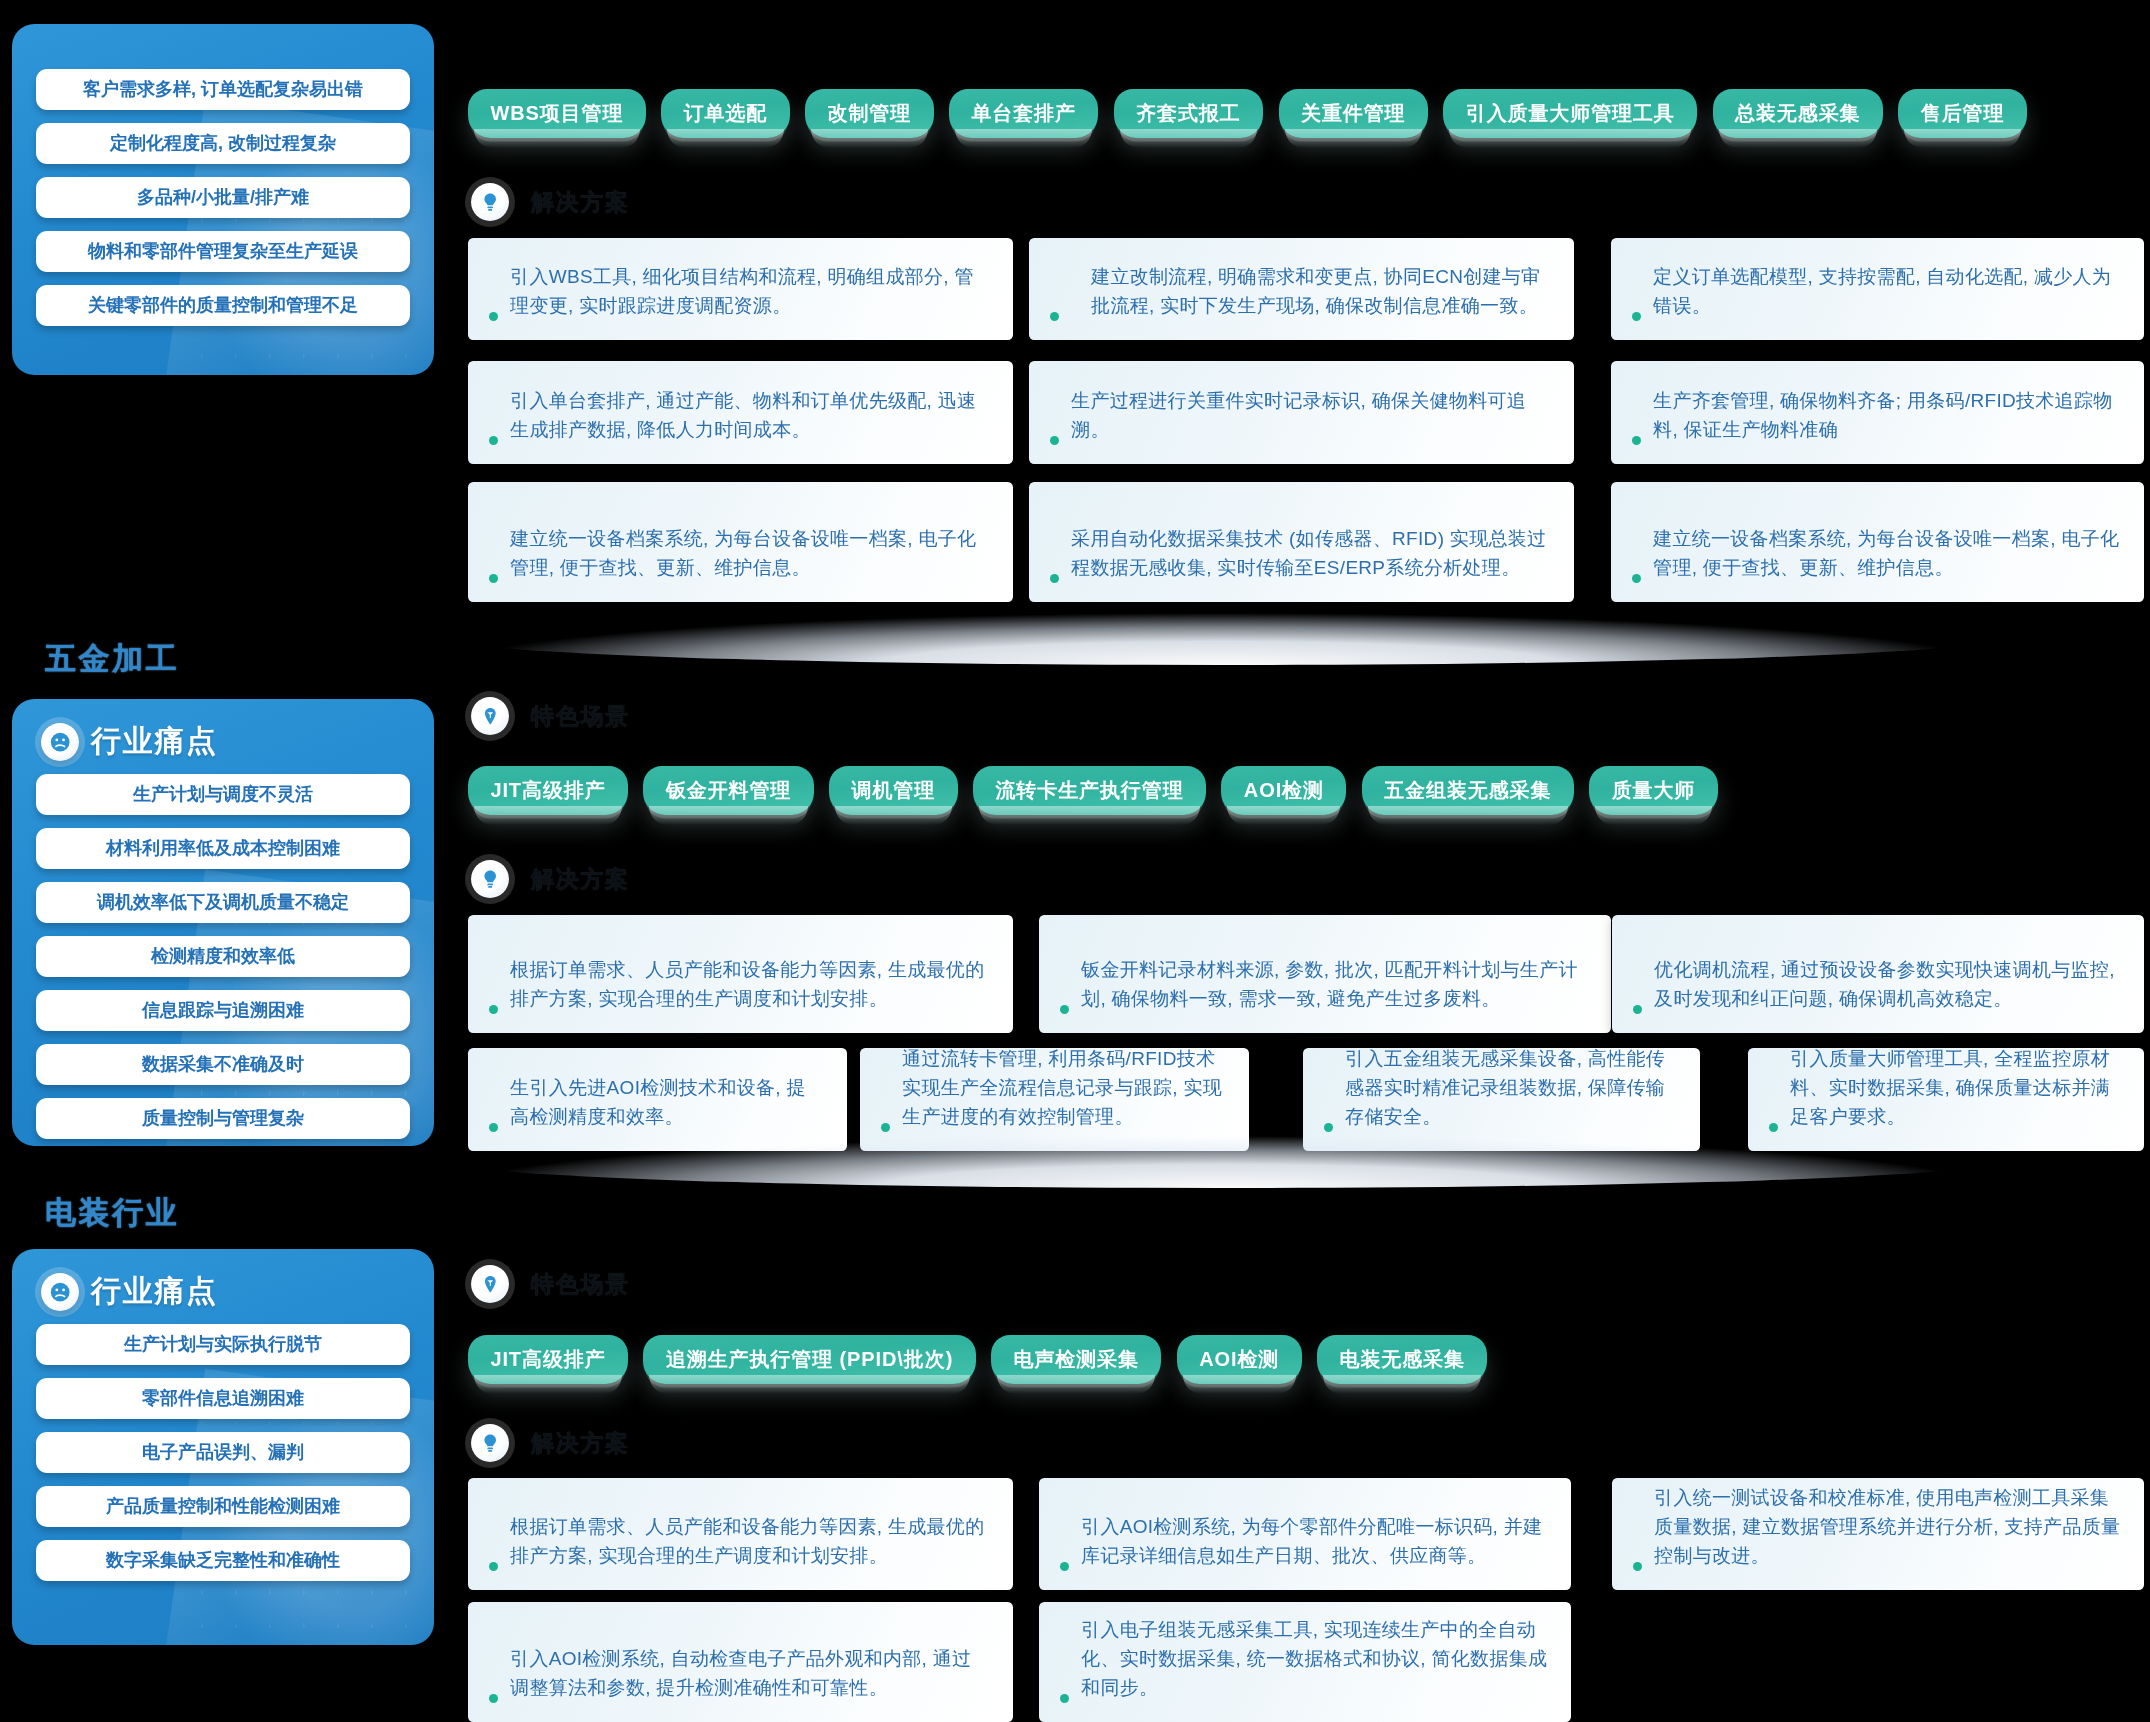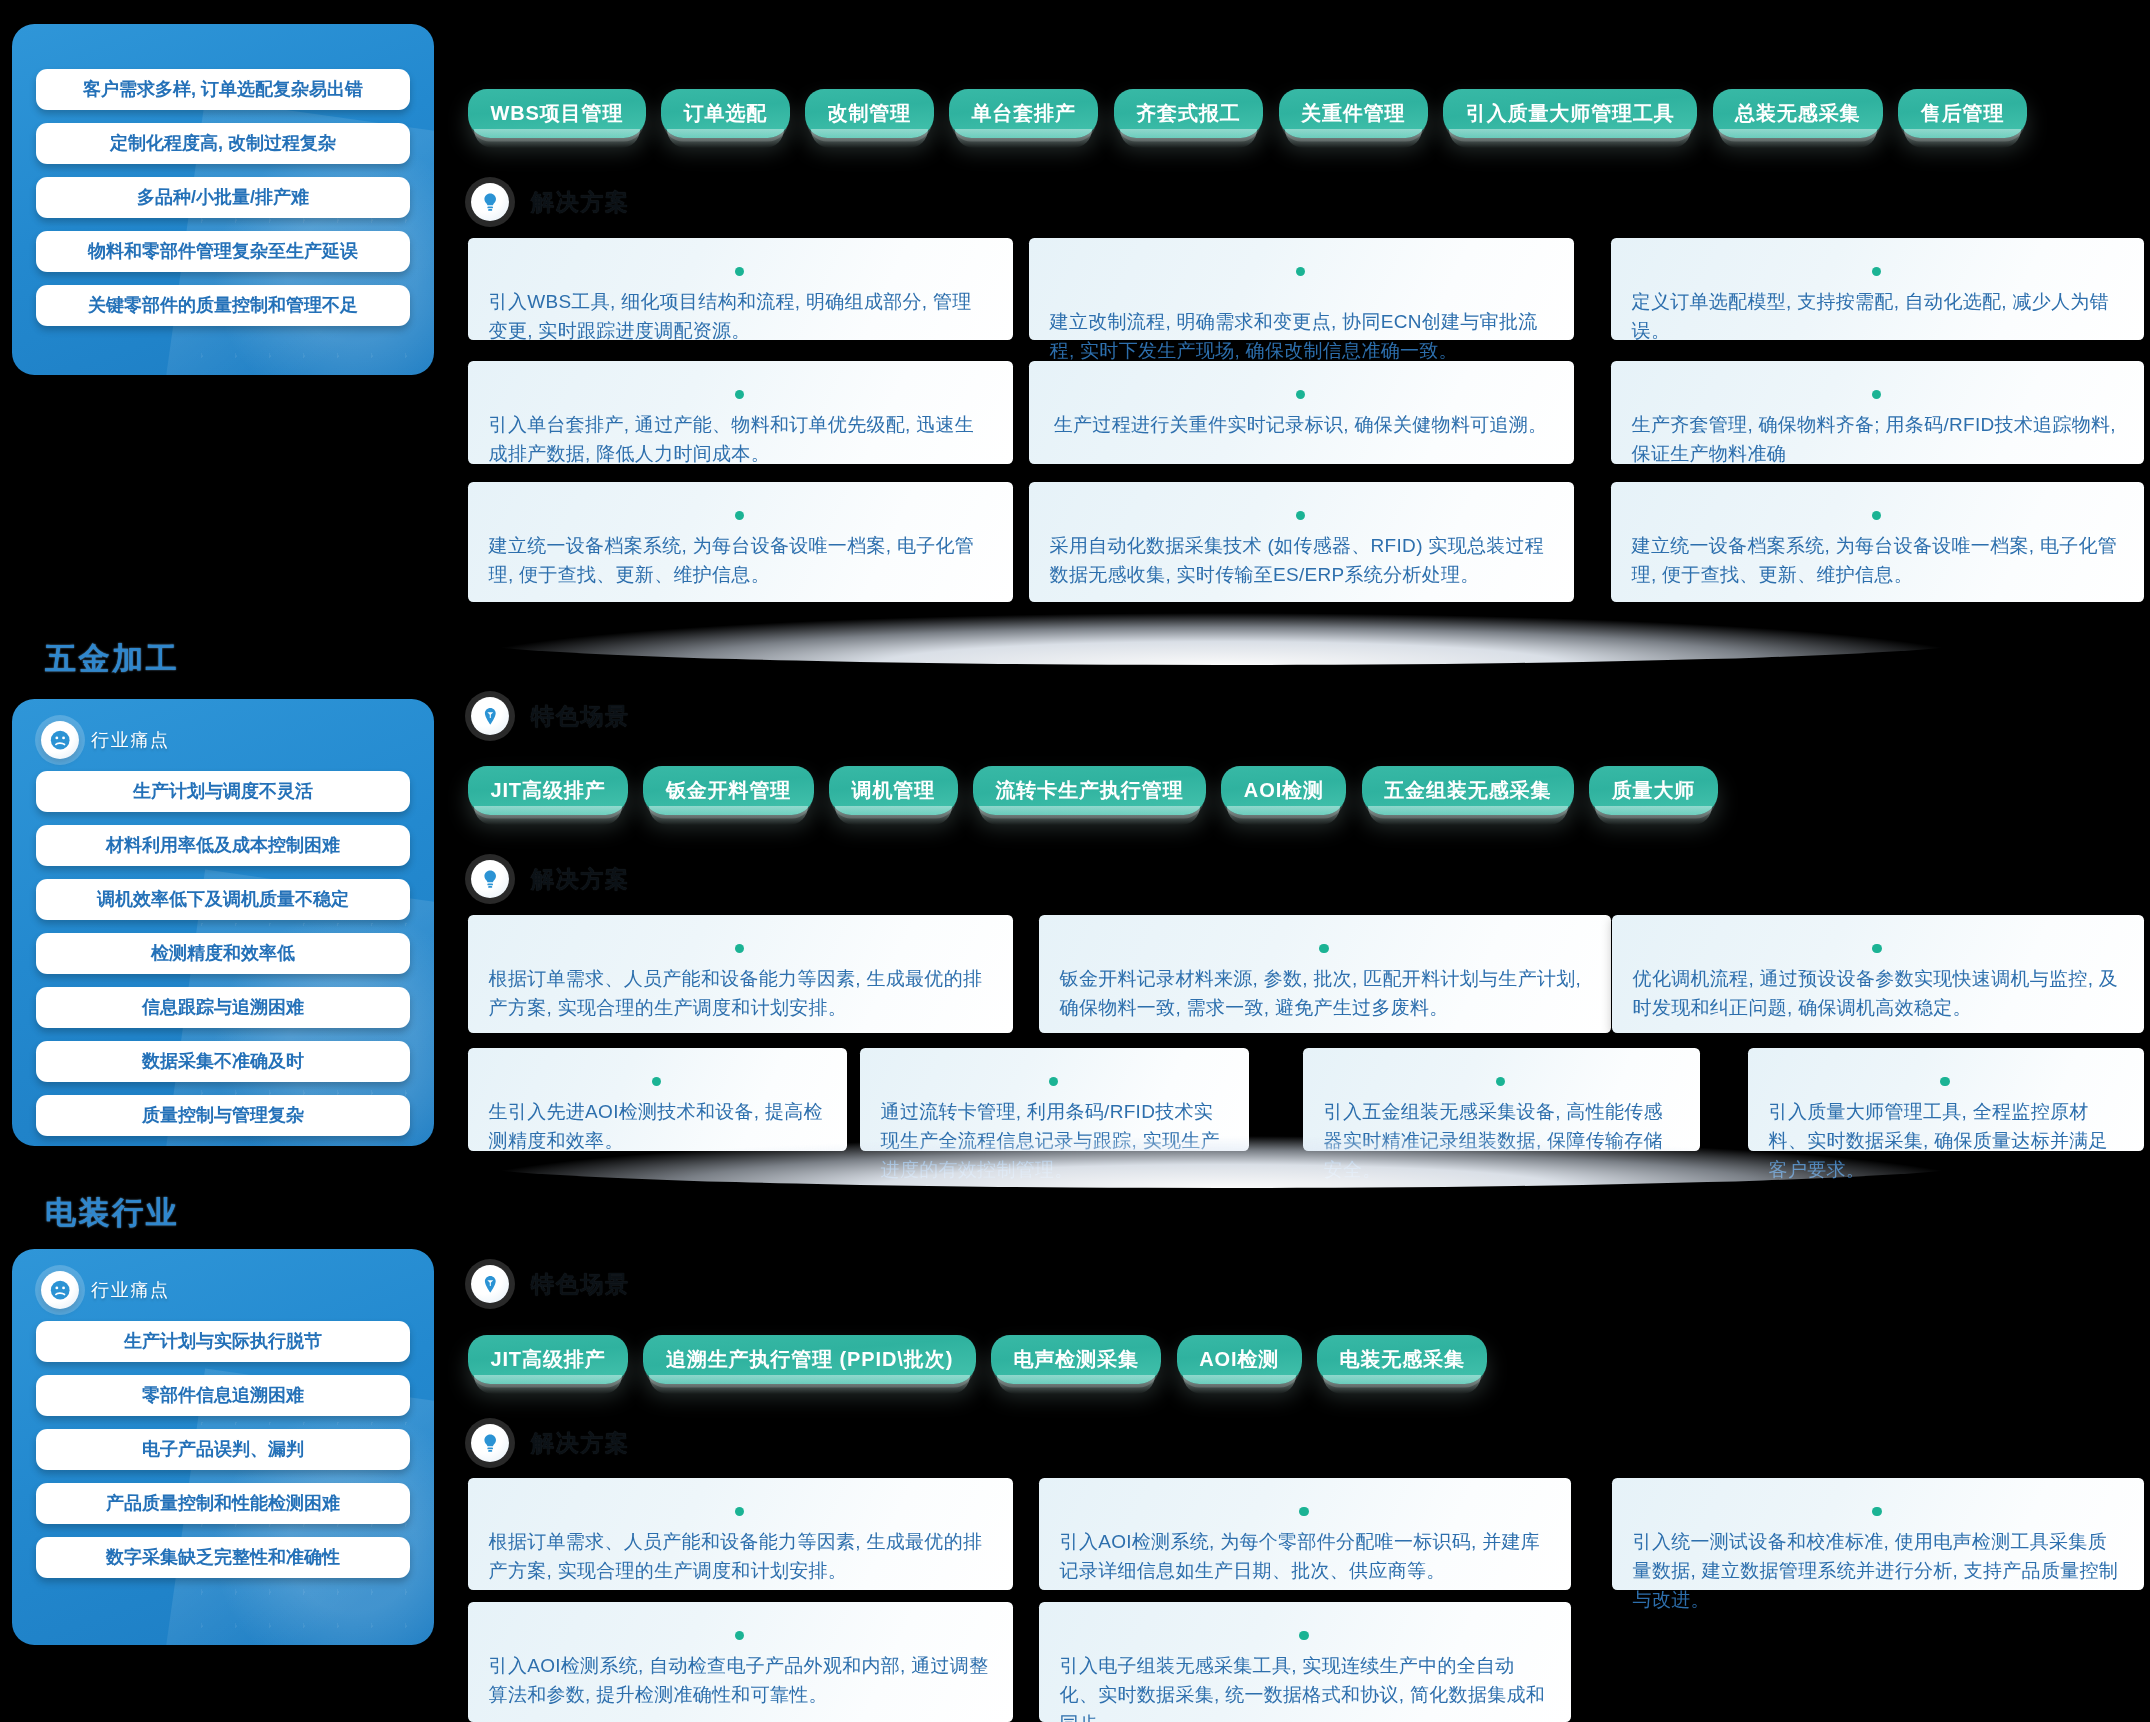"引入WBS工具, 细化项目结构和流程, 明确组成部分, 管理变更," .card { align-items: center -> flex-end; flex-direction: column -> none }
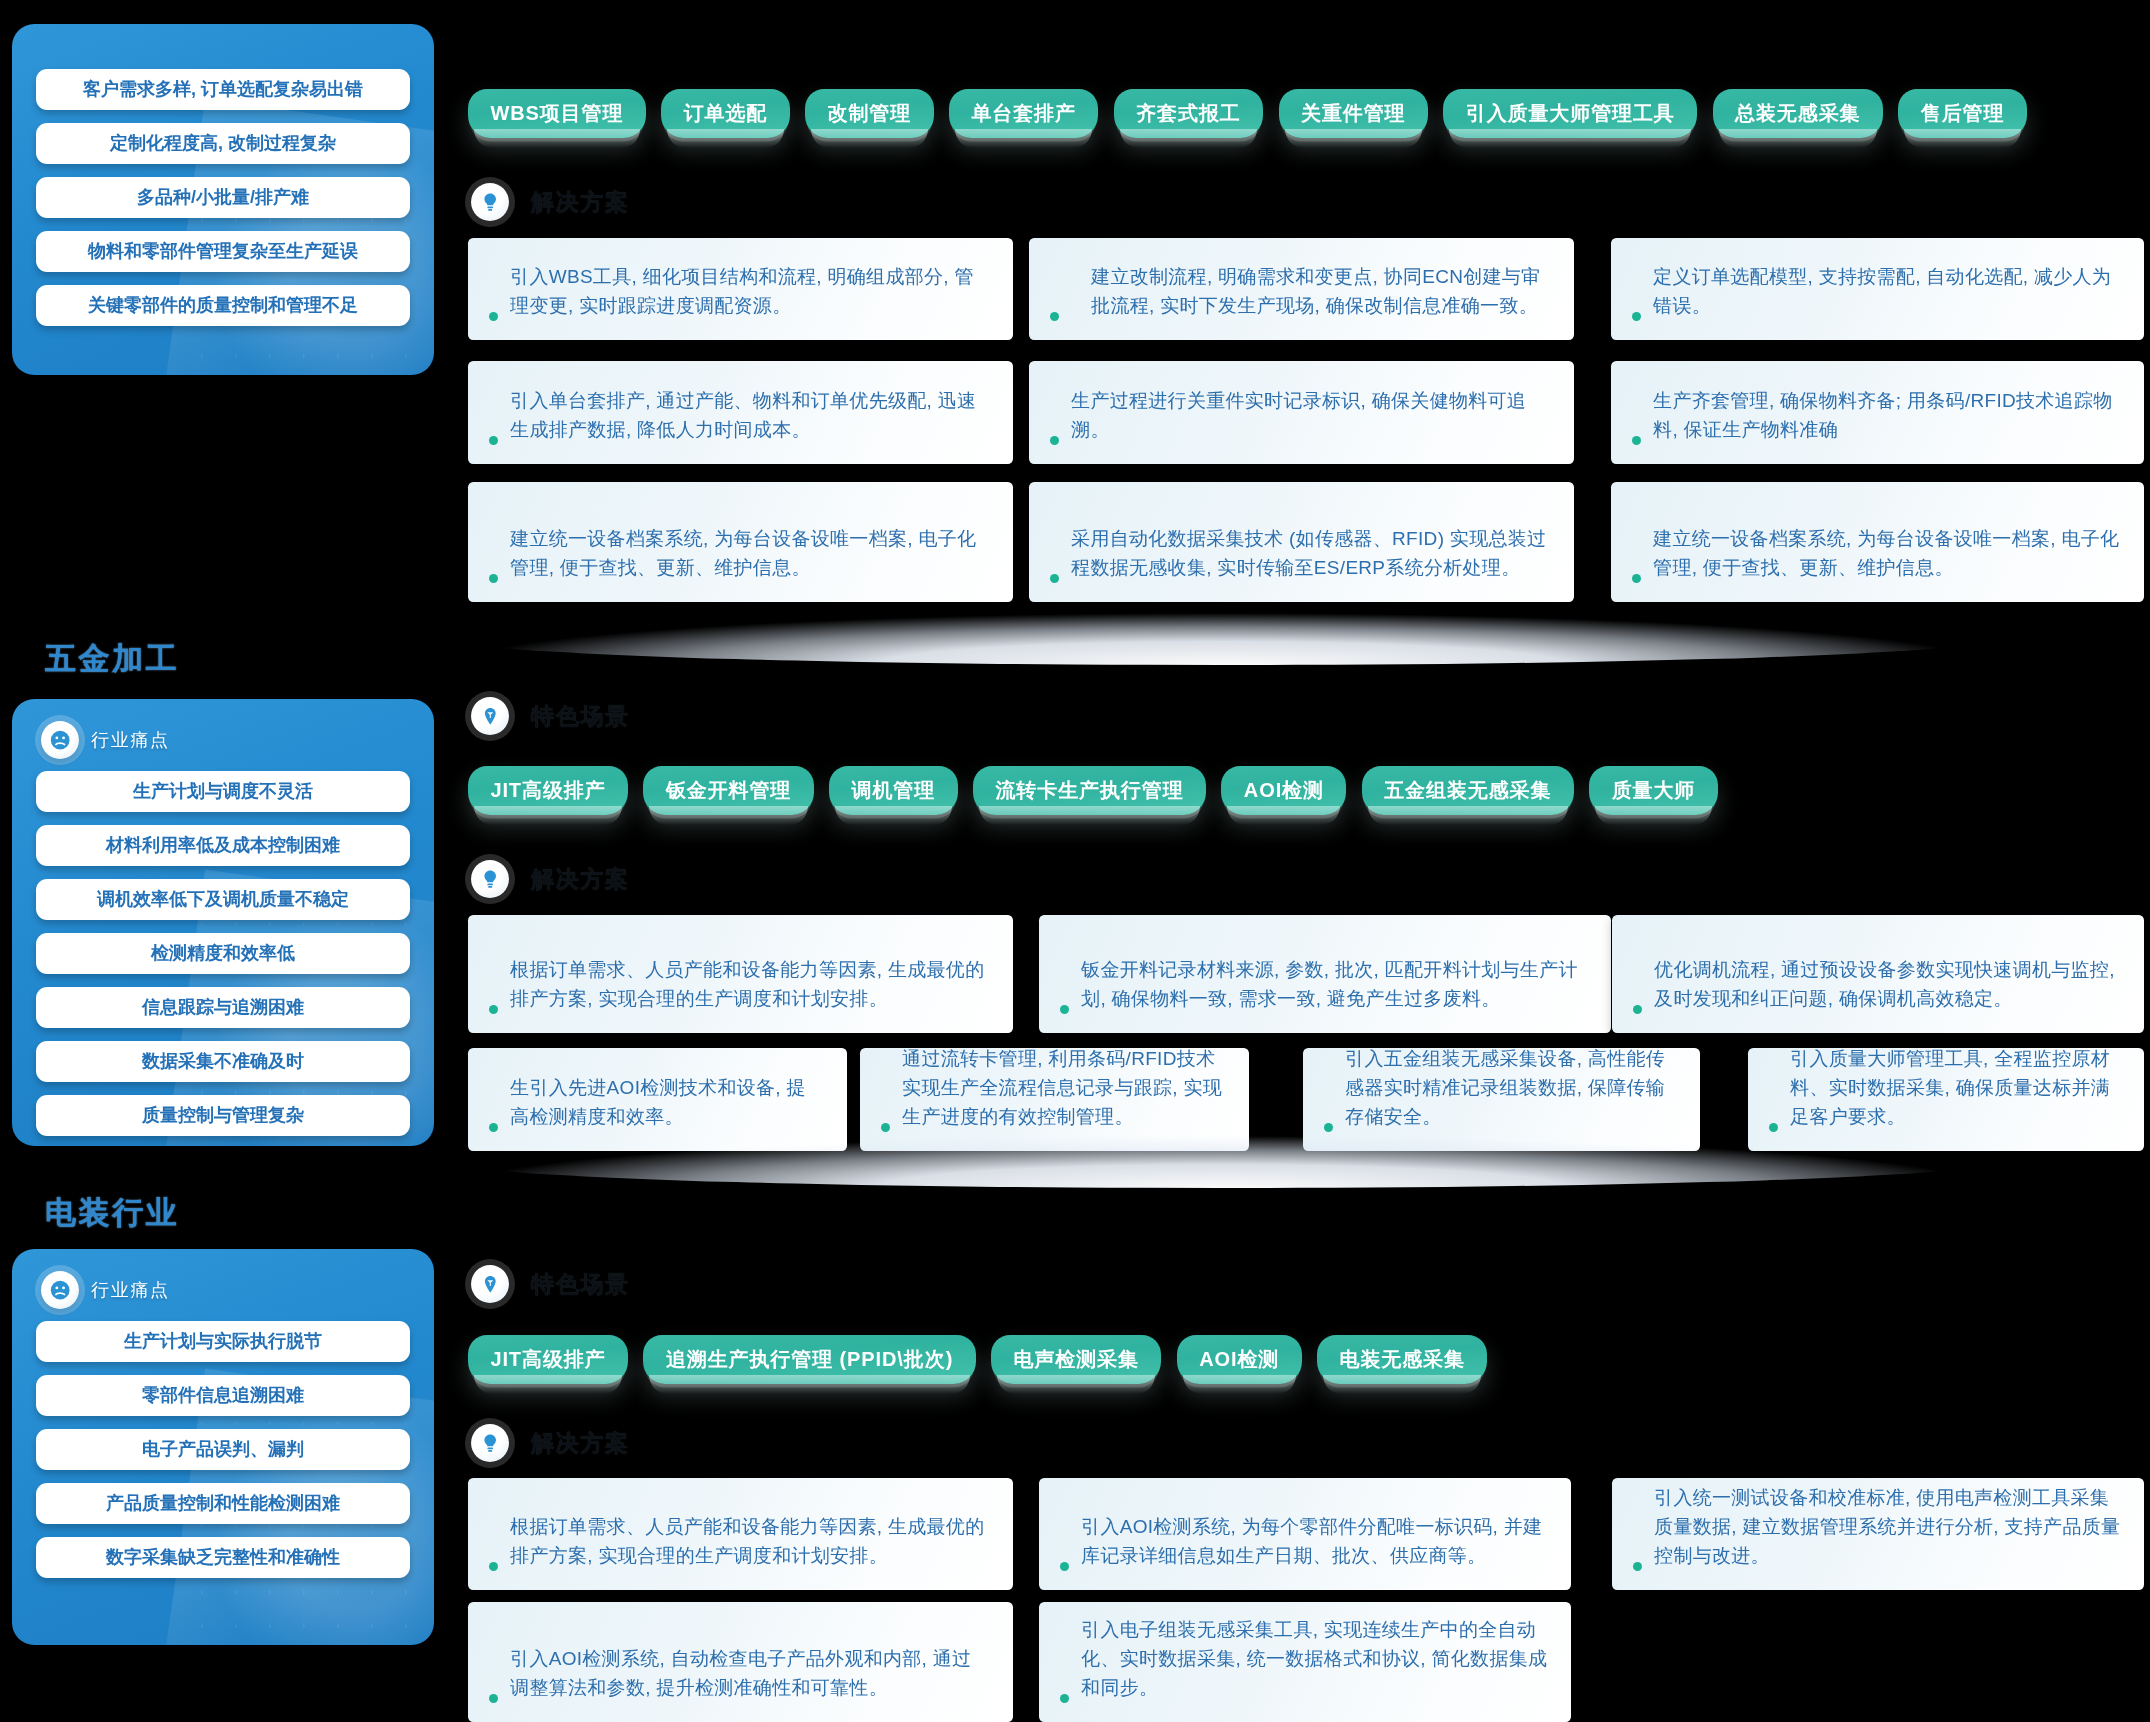"行业痛点" .pain-head .txt { font-size: 18px -> 30px; font-weight: normal -> bold }
